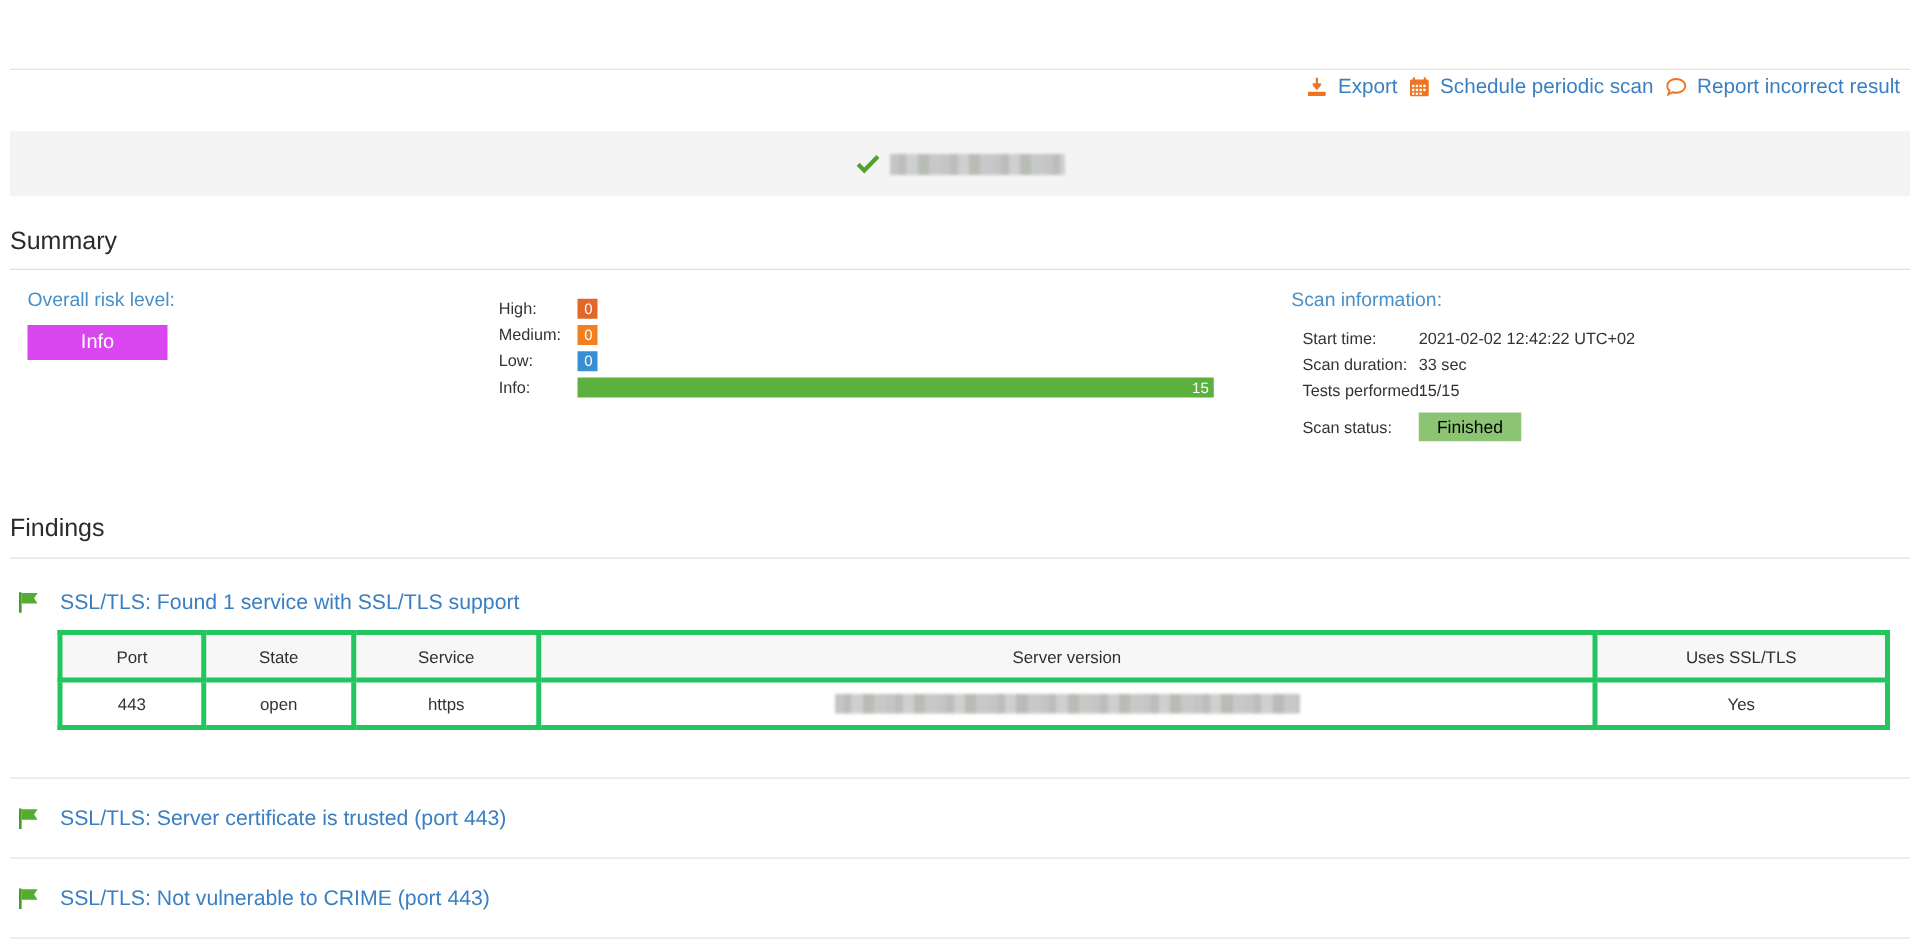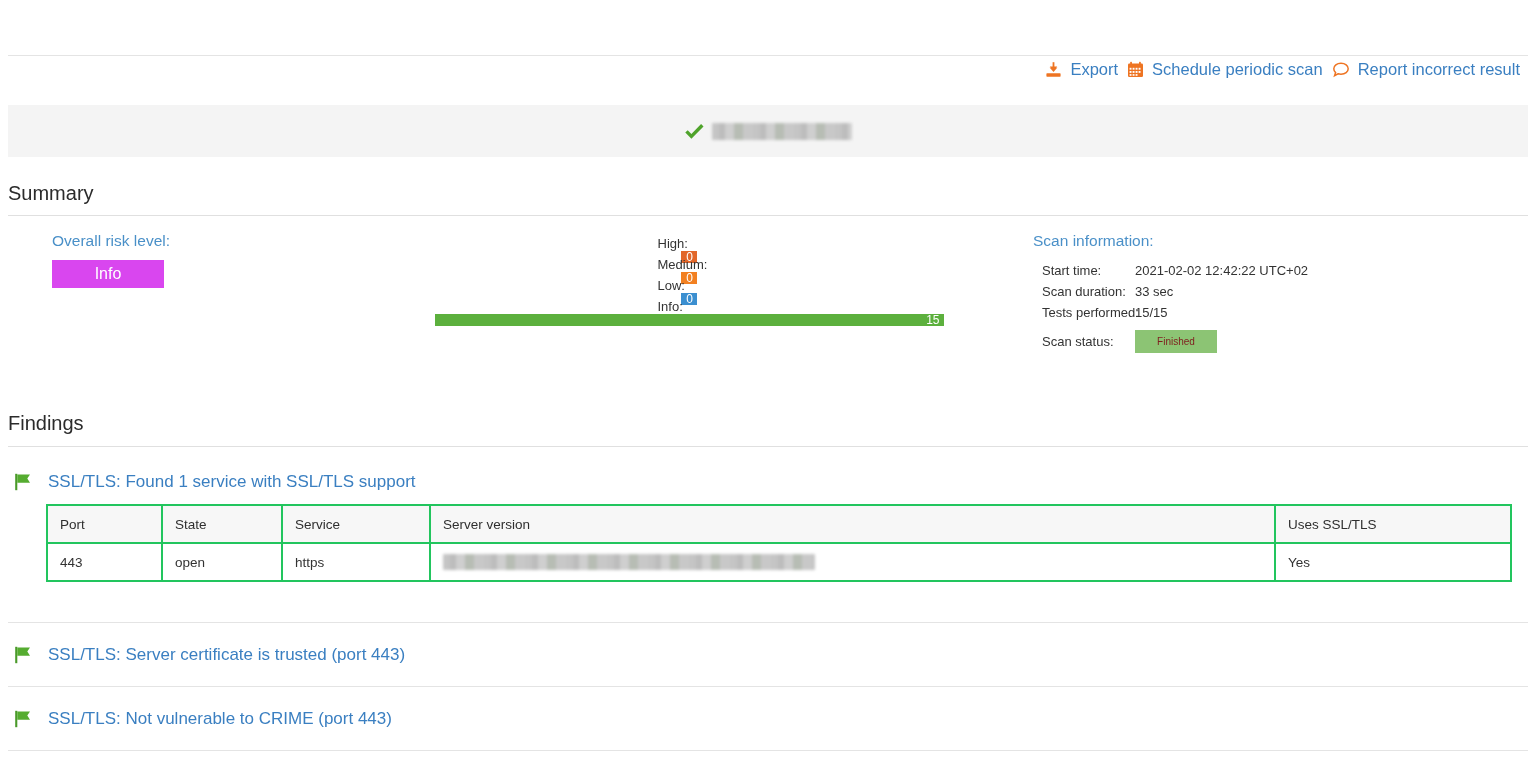"Overall risk level:" .col-risklevel { margin-left: 30px -> none }
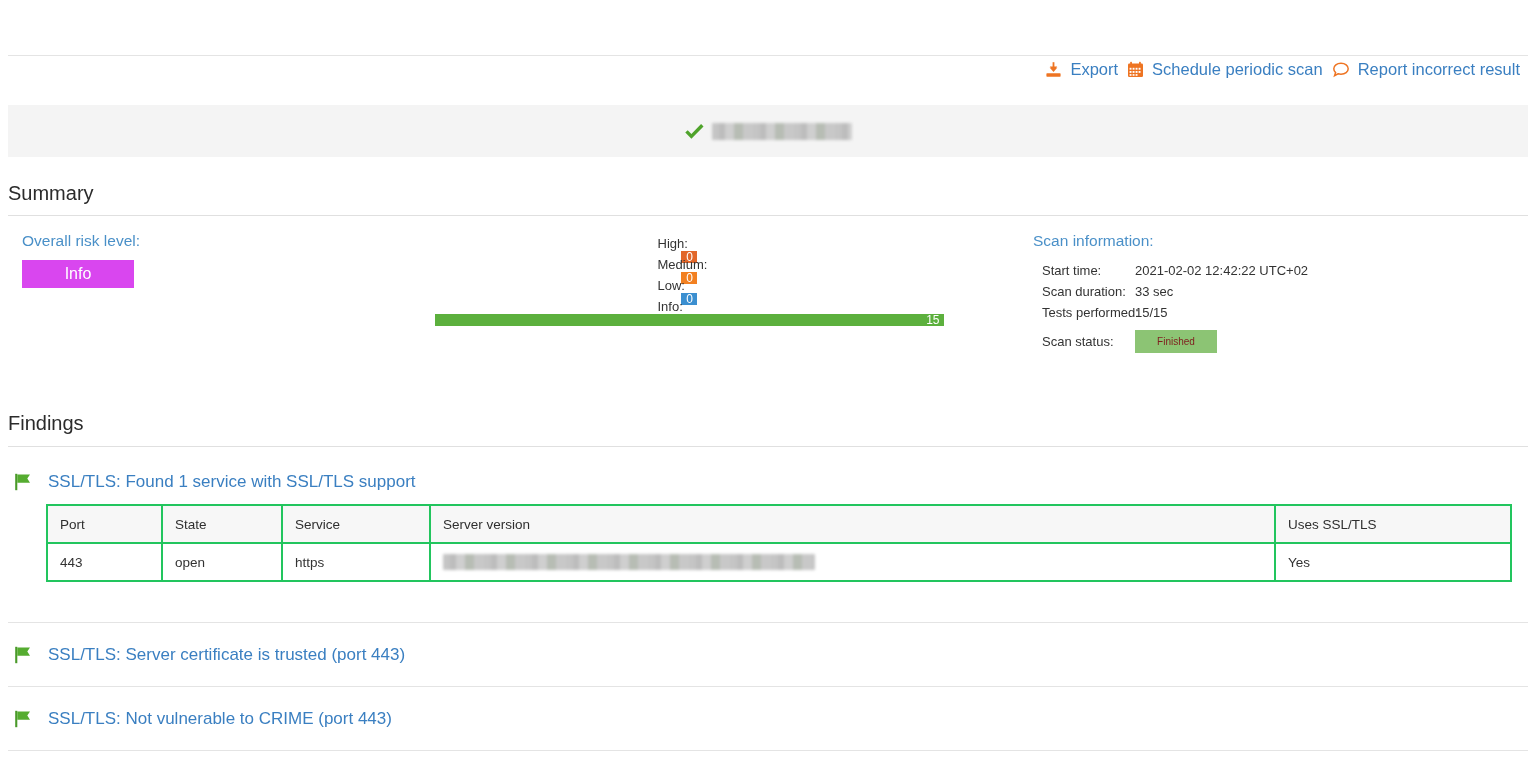"High:" .rating-row { flex-direction: column -> none }
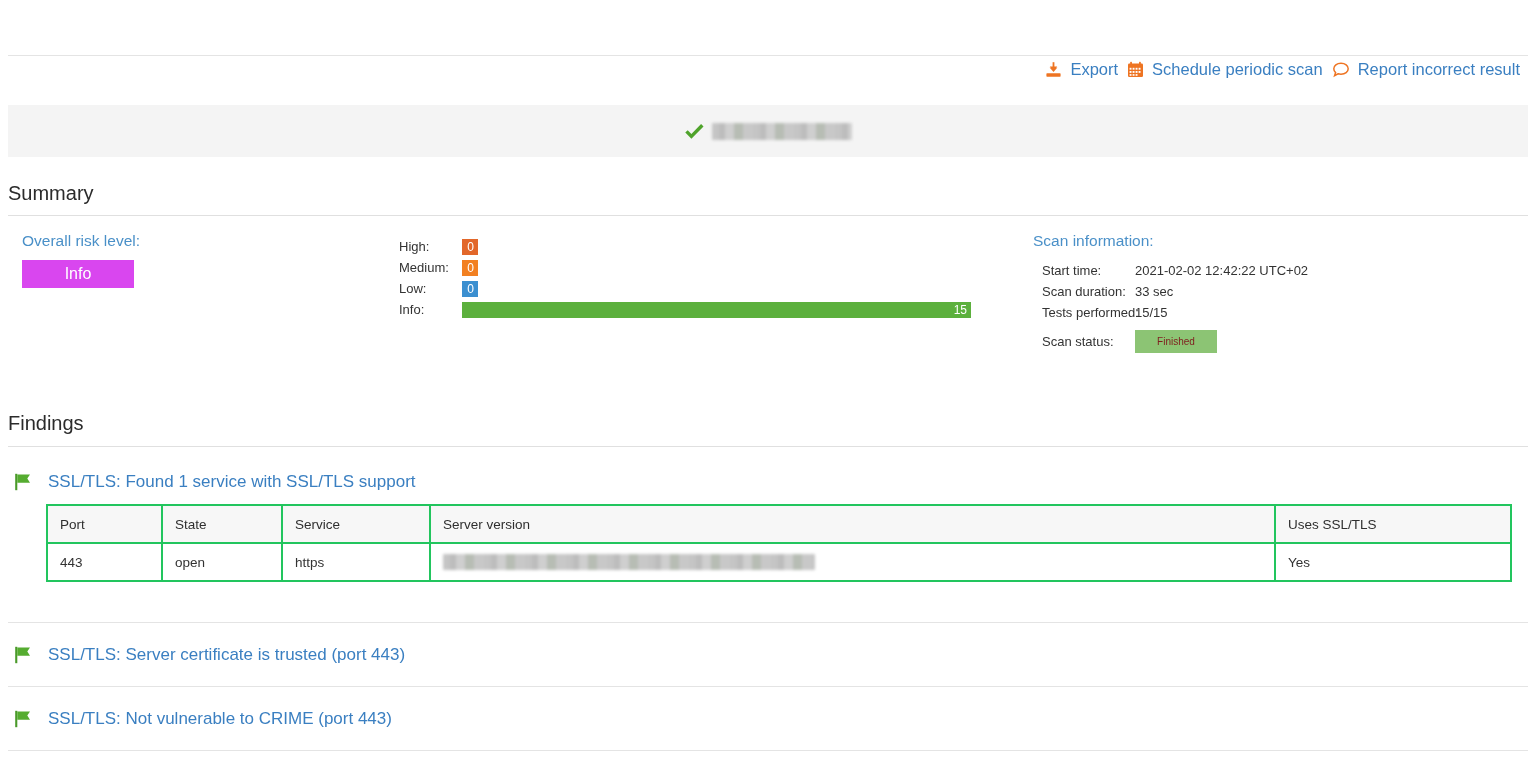"Finished" .status-badge { color: #7f1d1d -> #000000; font-size: 10px -> 14px }
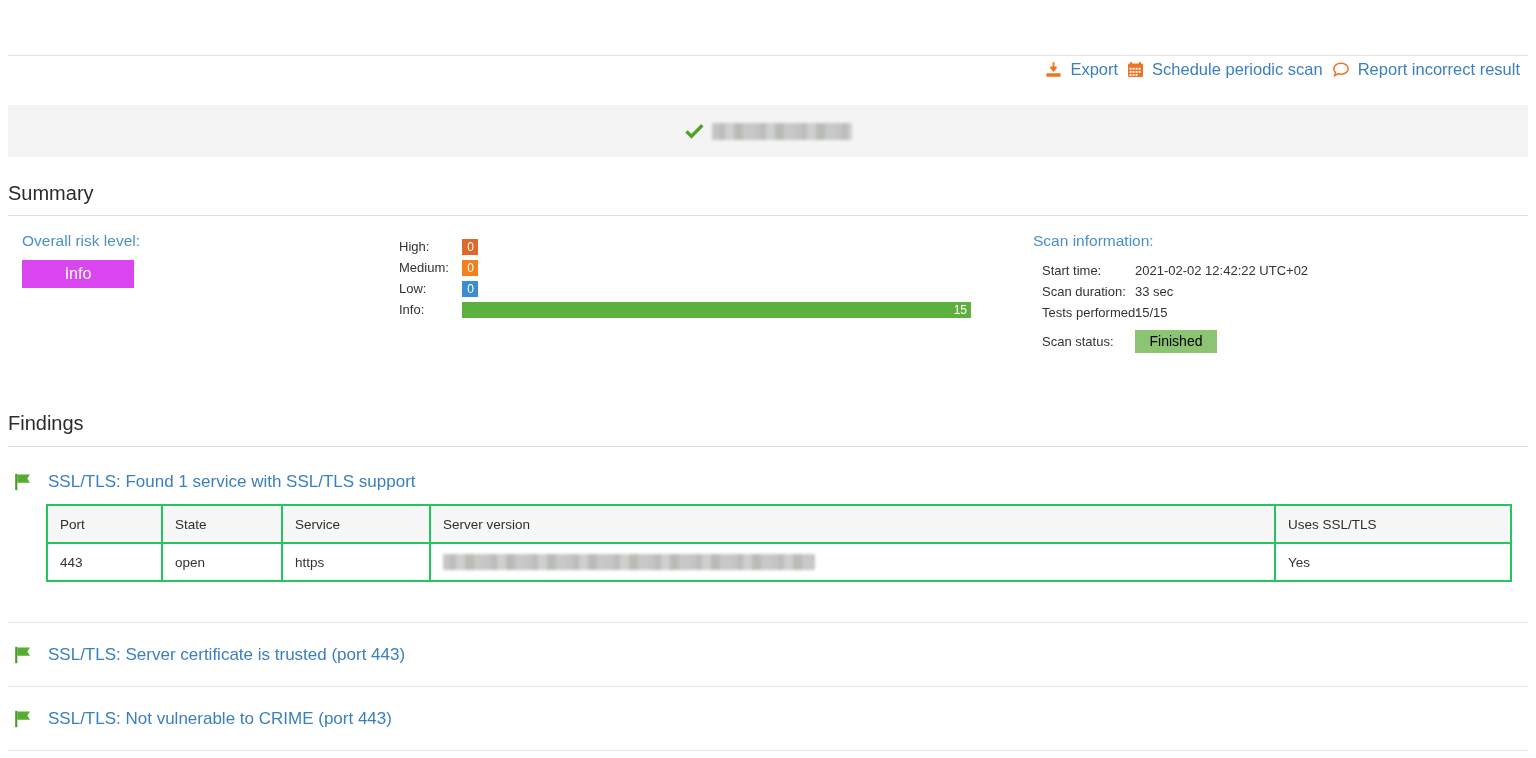"Port" table.findings-table th, table.findings-table td { border: 2px solid #22c55e -> 4px solid #22c55e; text-align: left -> center }
